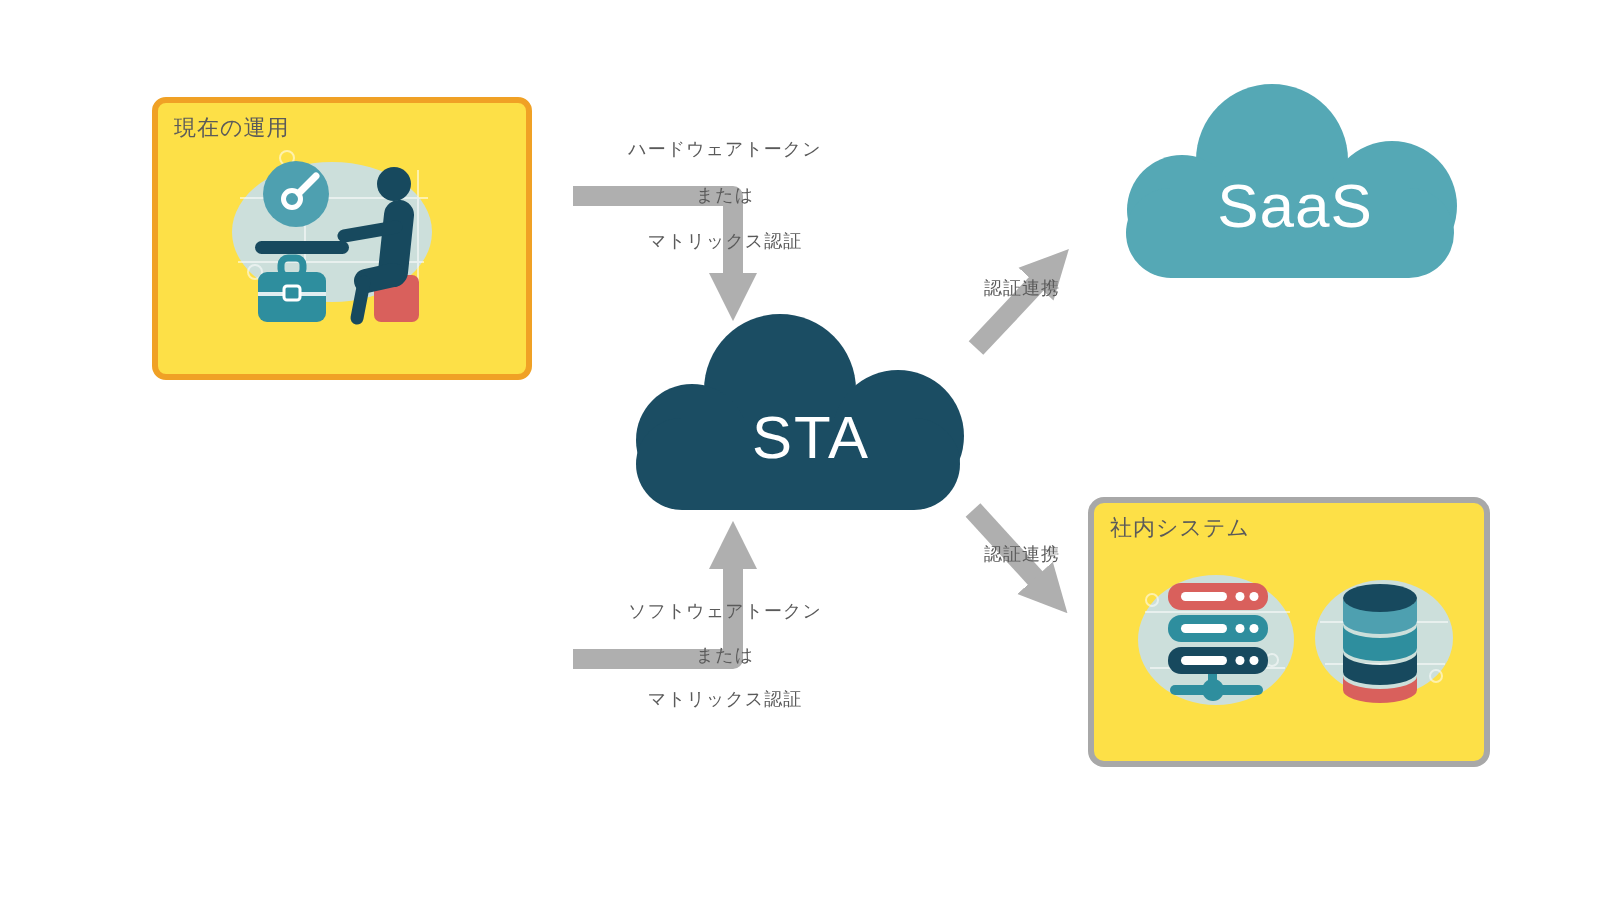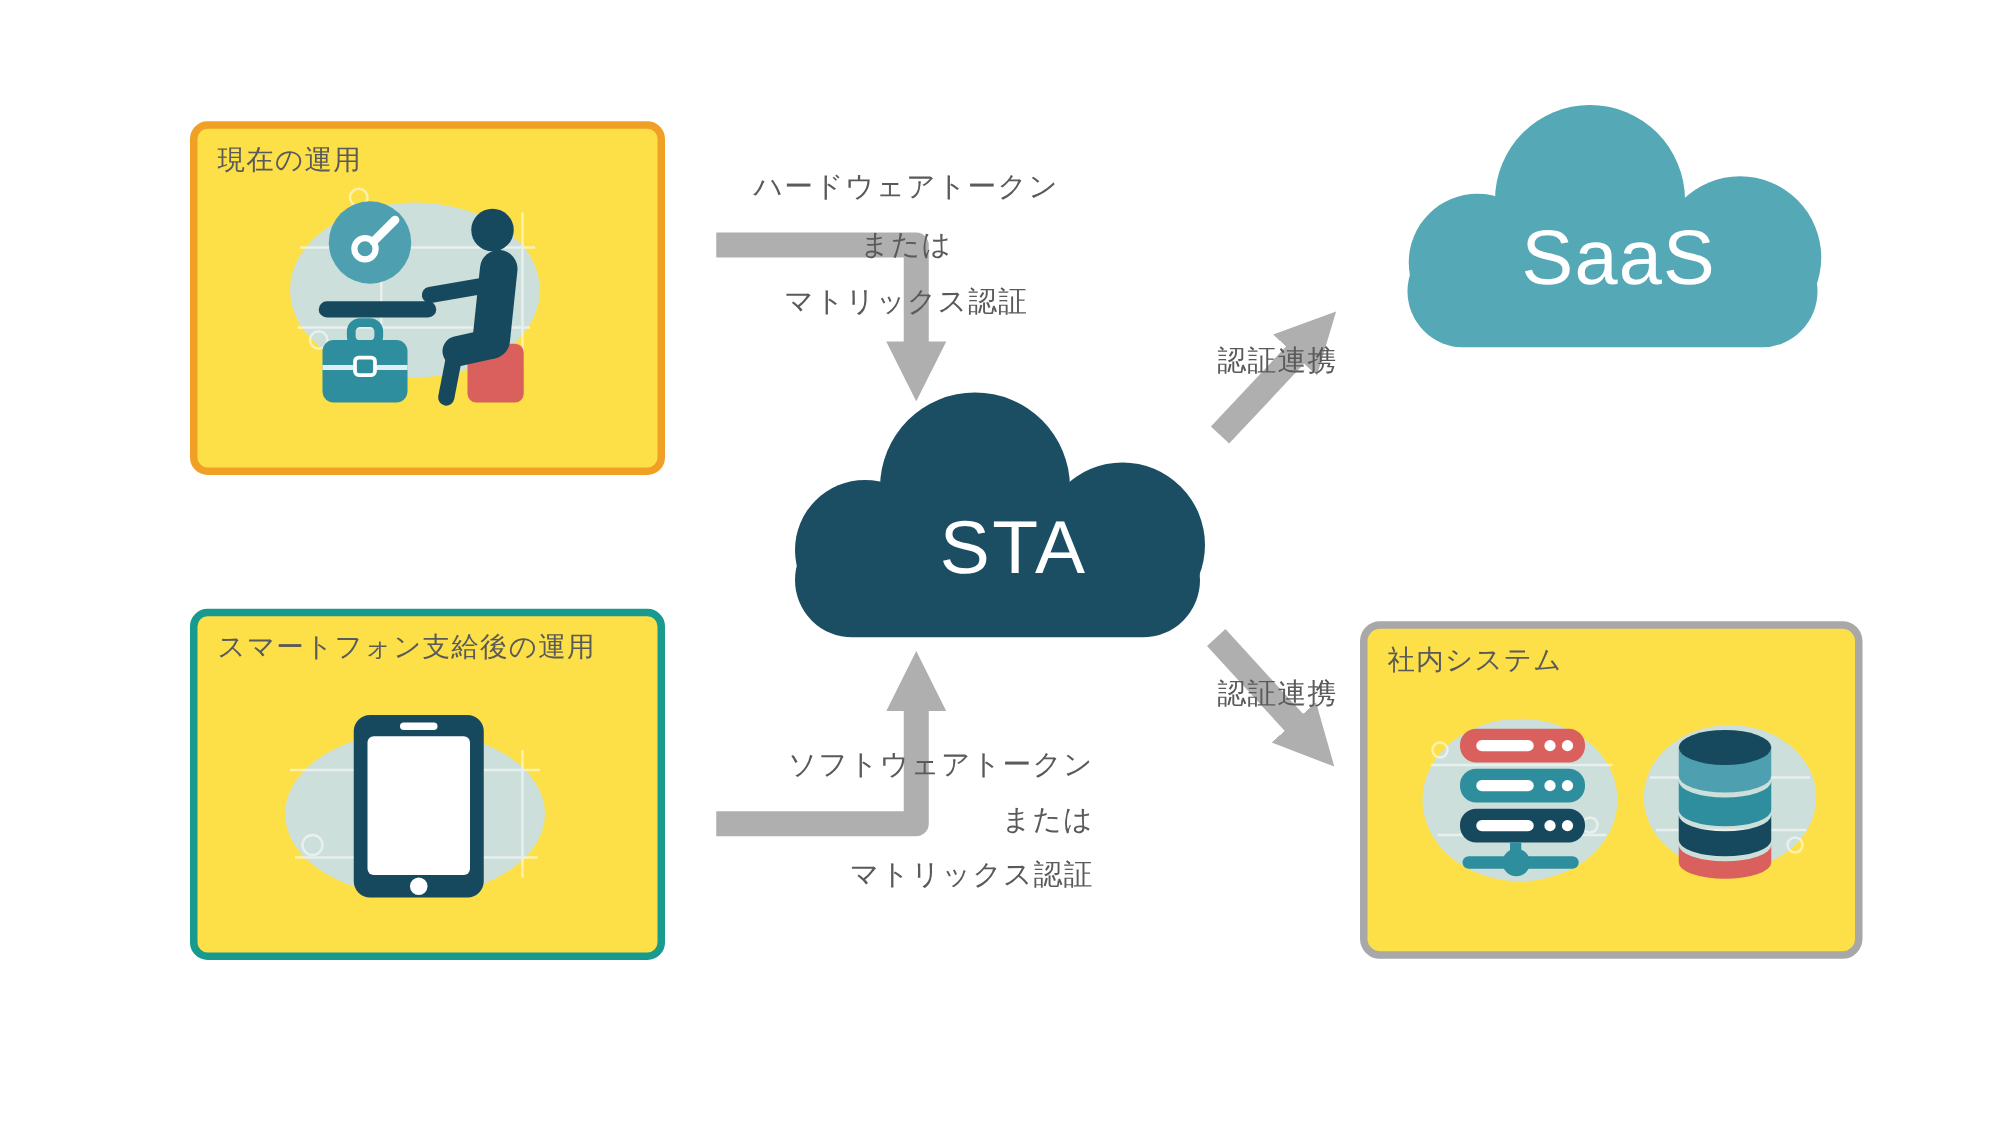"ハードウェアトークン" .lbl { font-size: 23px -> 18px }
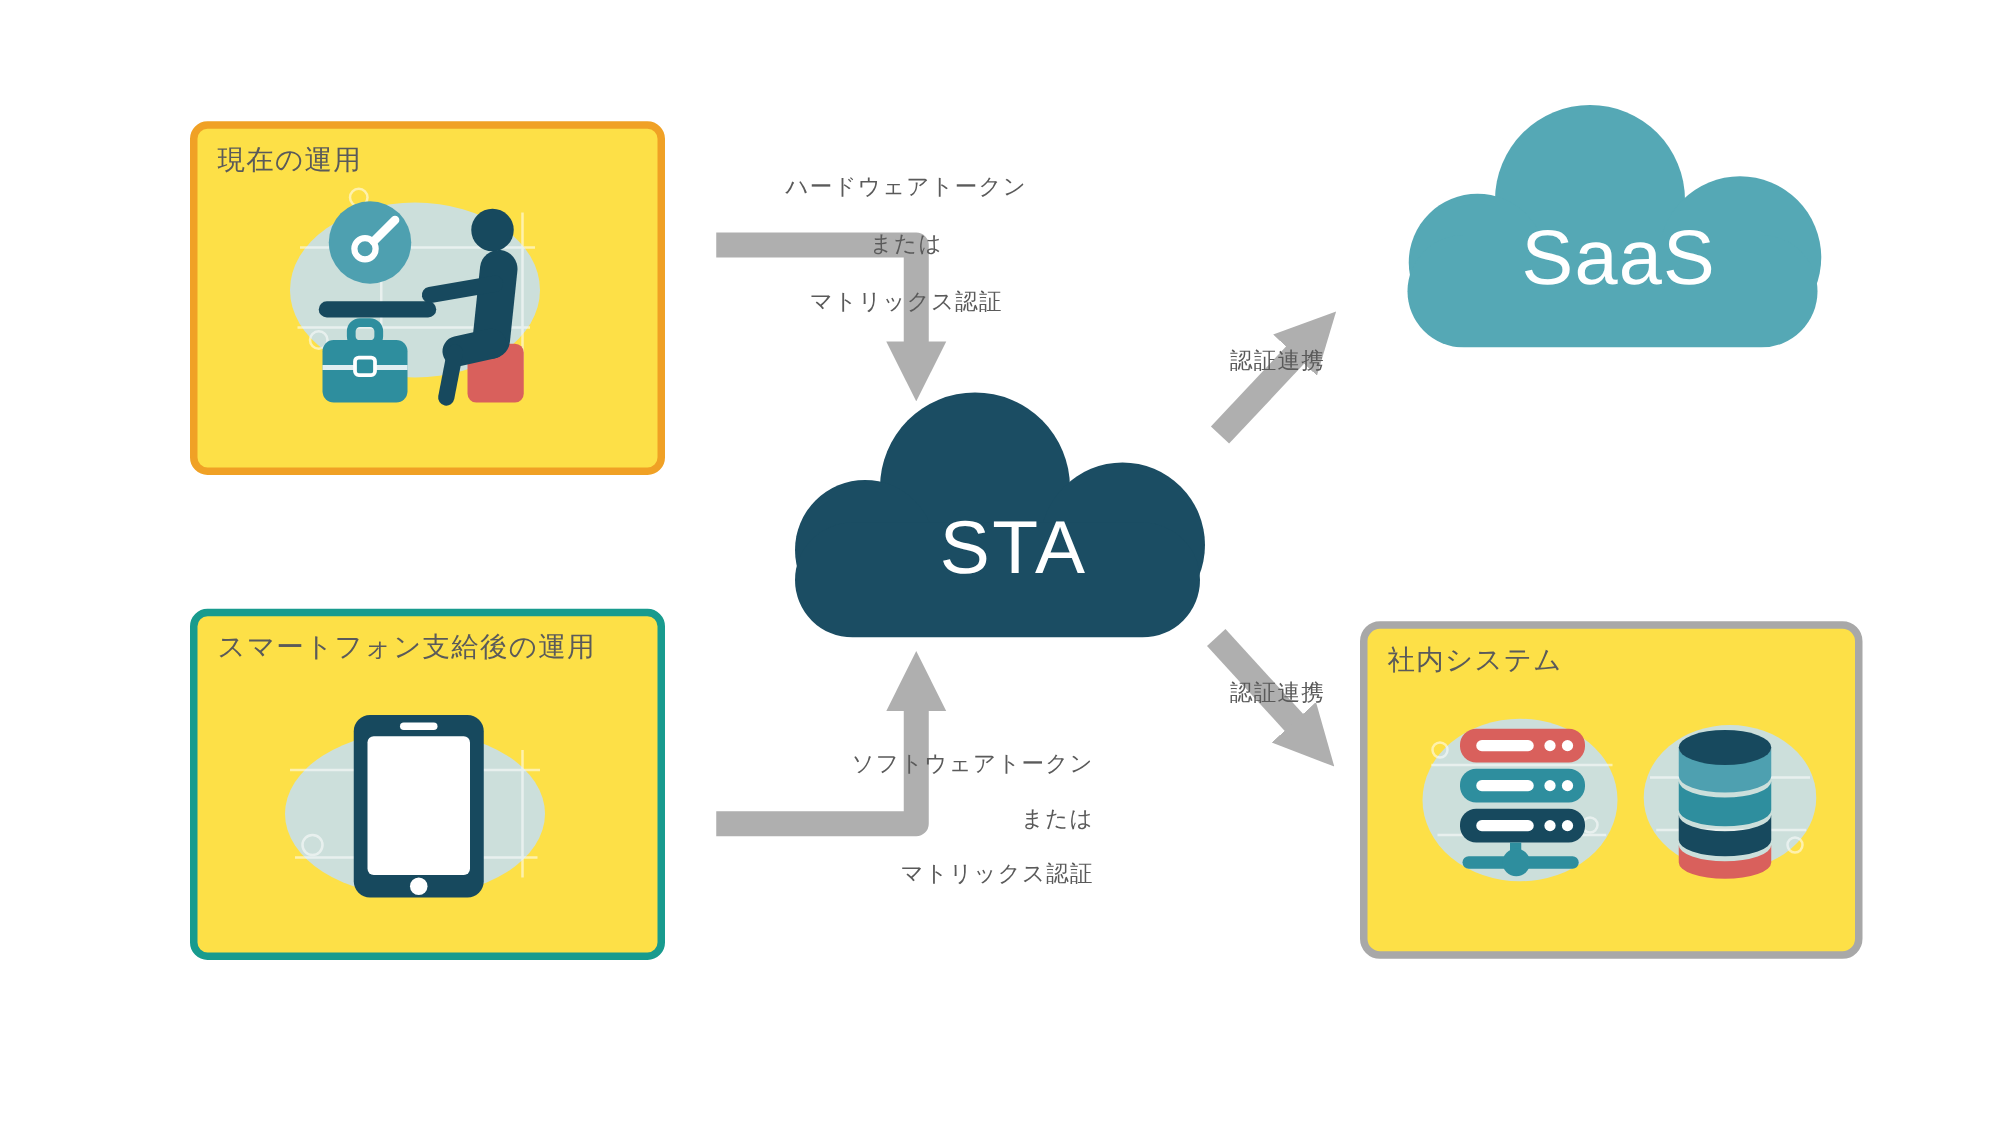"スマートフォン支給後の運用" div.box { html: <div> <div>スマートフォン支給後の運用</div> <svg> <ellipse></ellipse> <g> <path></path> <path></path> <path></path> <circle></circle> </g> <rect></rect> <rect></rect> <rect></rect> <circle></circle> </svg> </div> -> none }
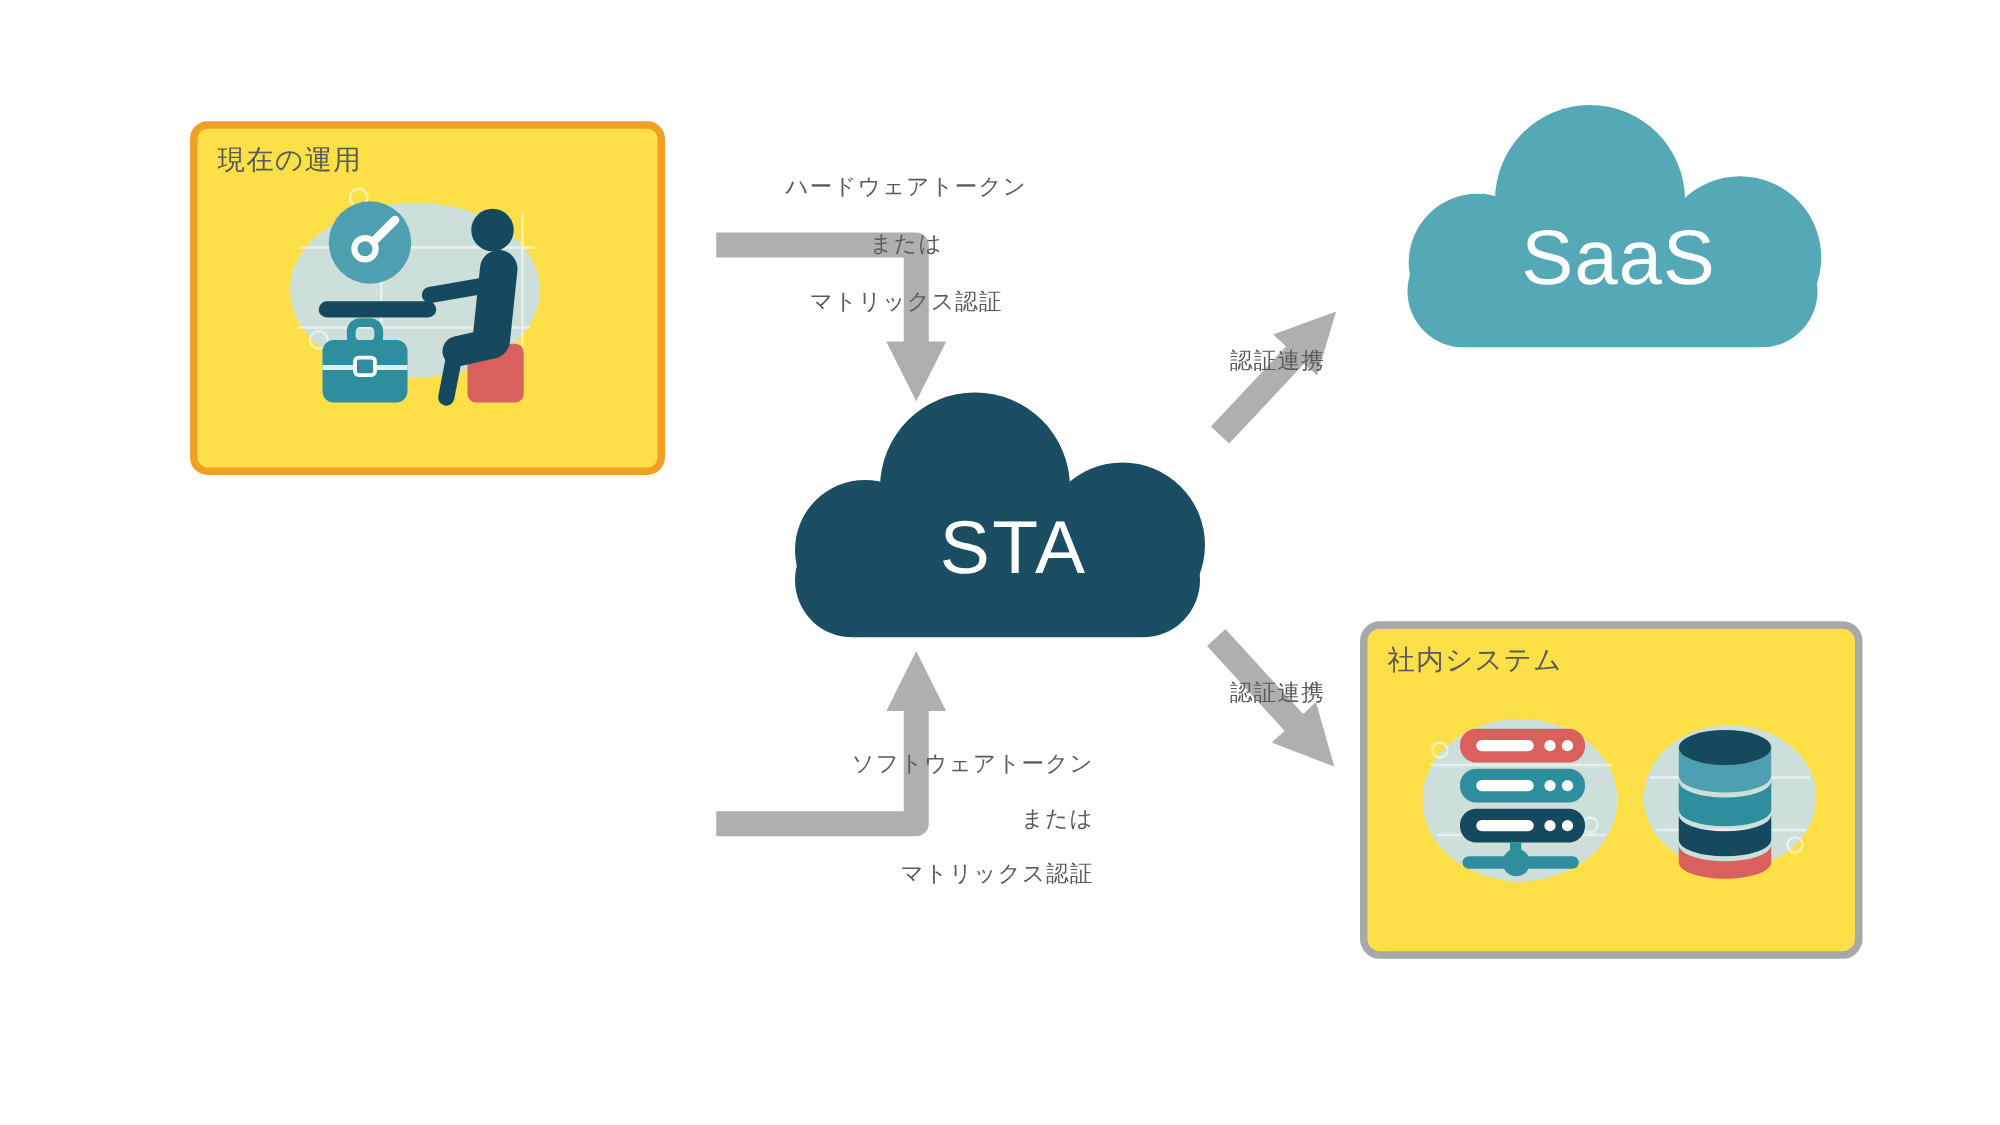"ソフトウェアトークン" .lbl-software { text-align: right -> none }
